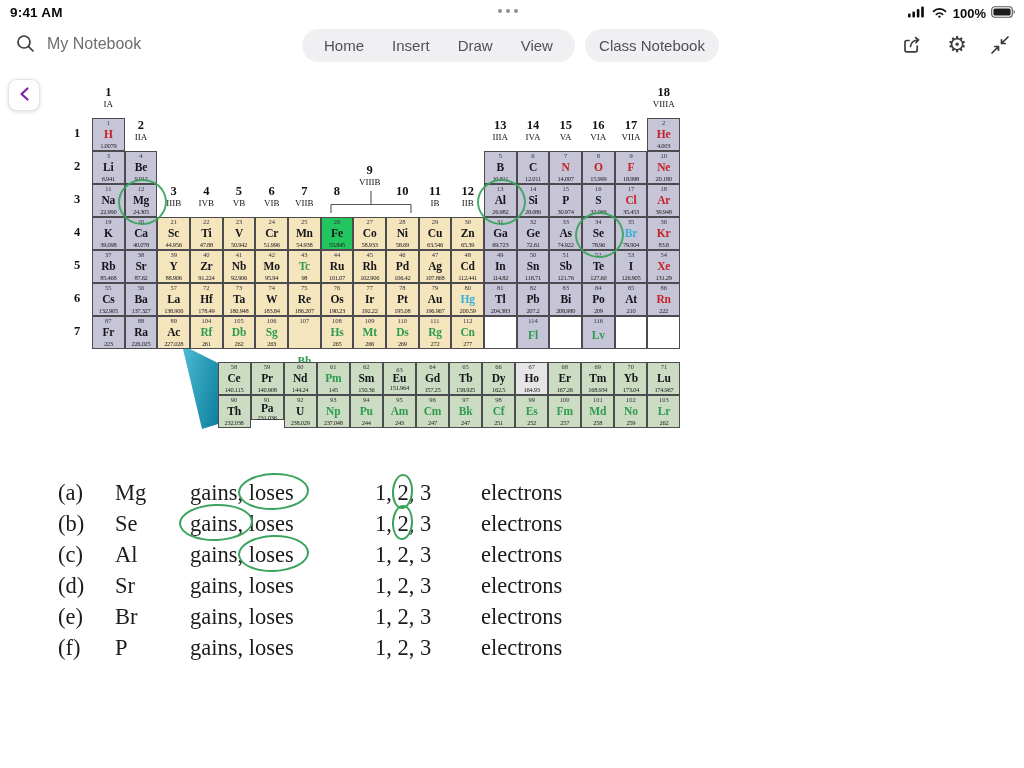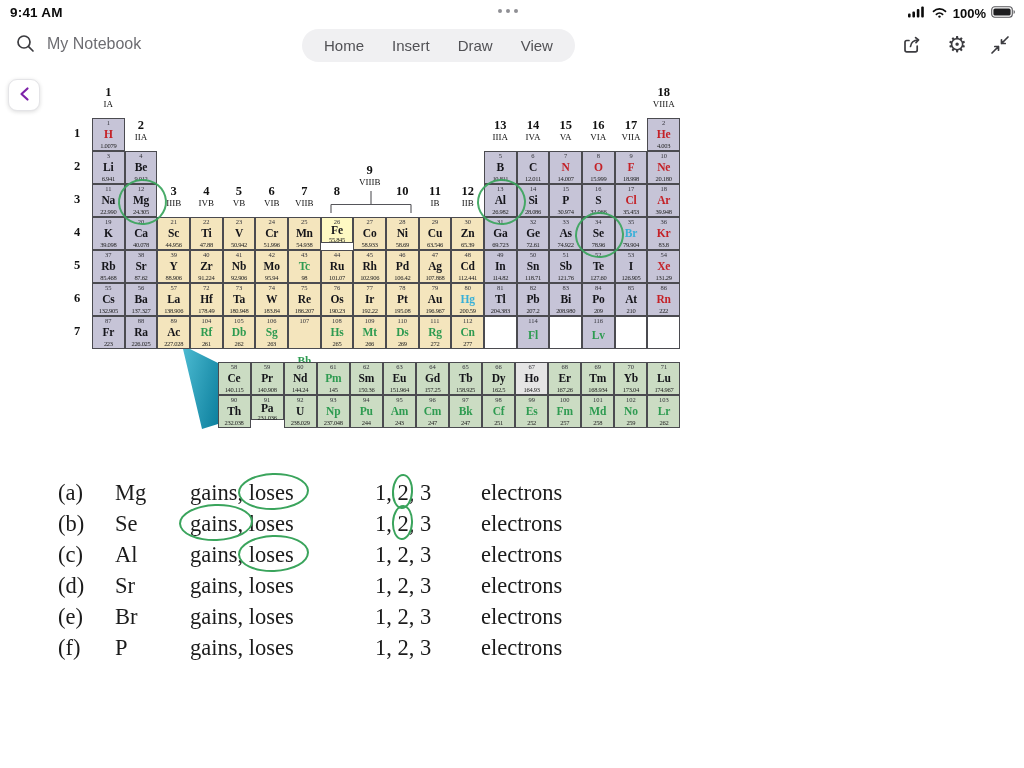"Class Notebook" div.pill { html: none -> <div>Class Notebook</div> }
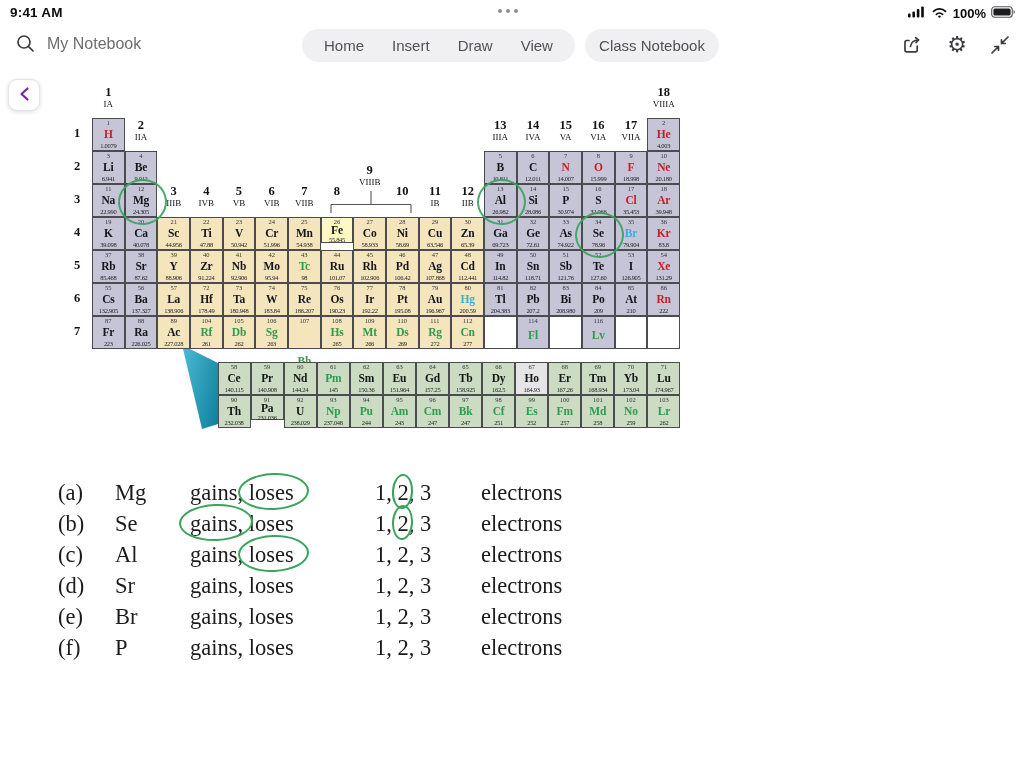"Fe" div.cell { background: #fef9c3 -> #22c55e; height: 26px -> 33px }
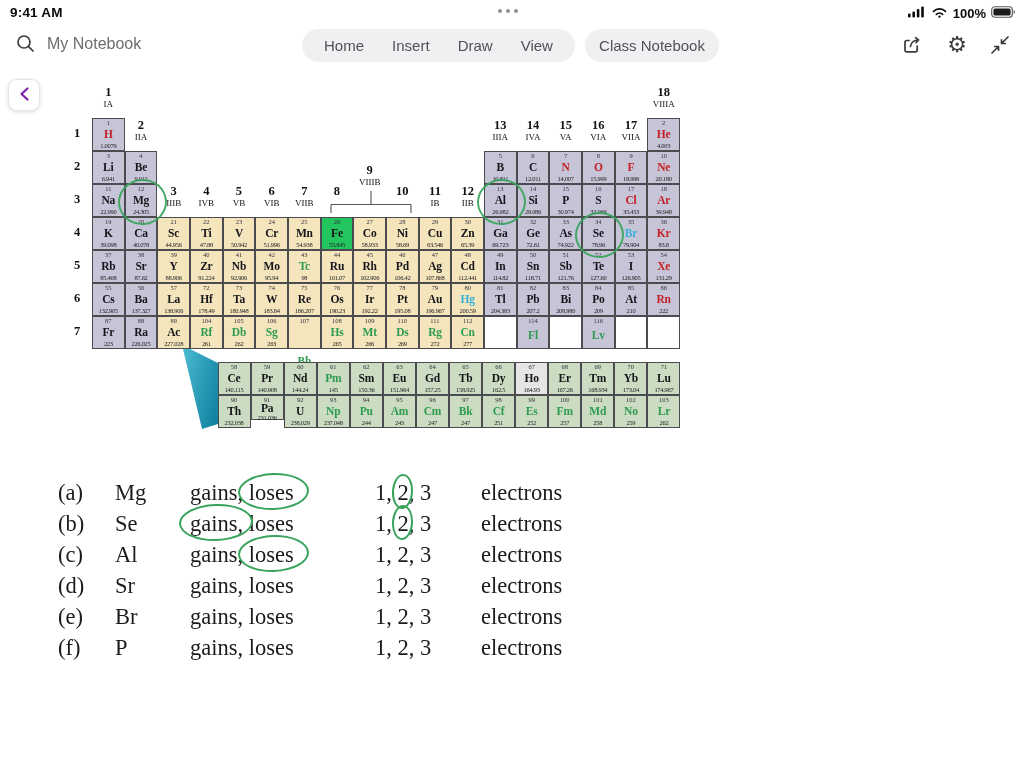"Eu" div.cell { justify-content: none -> center }
